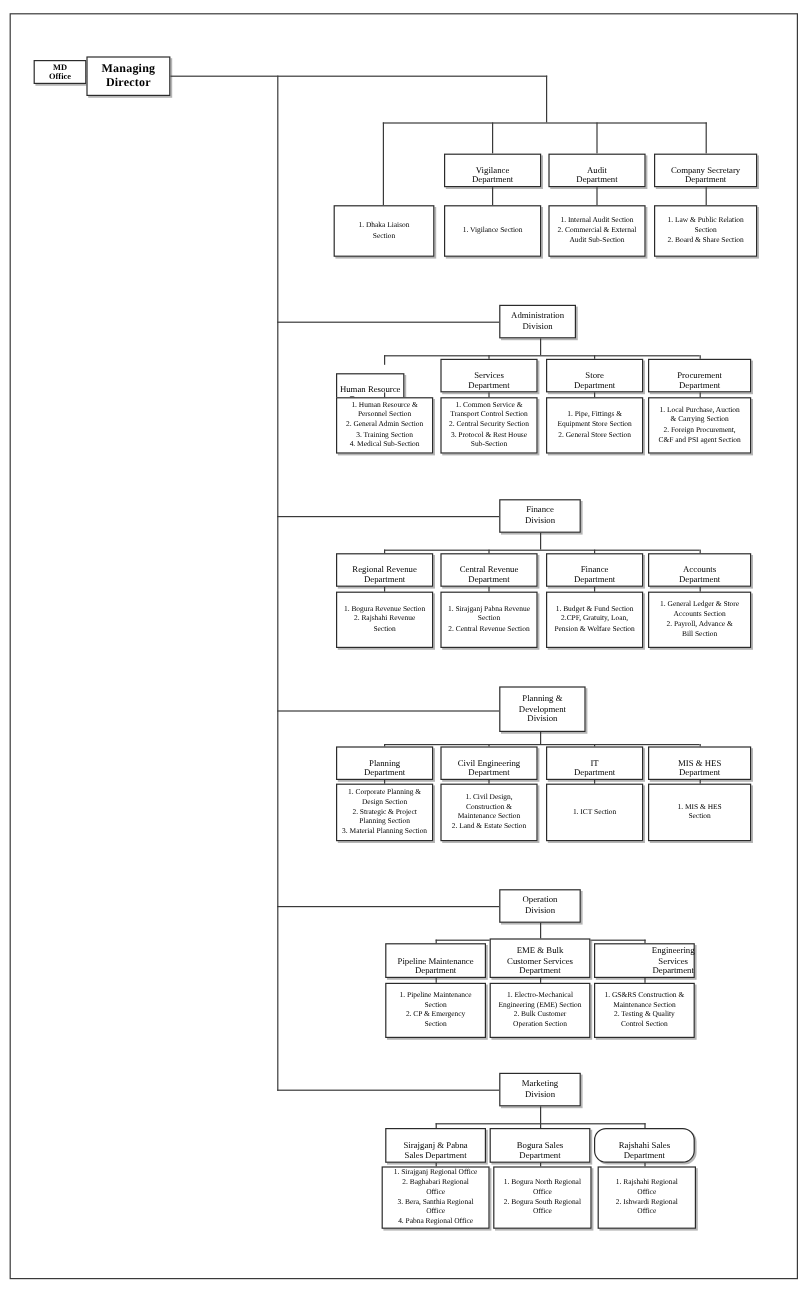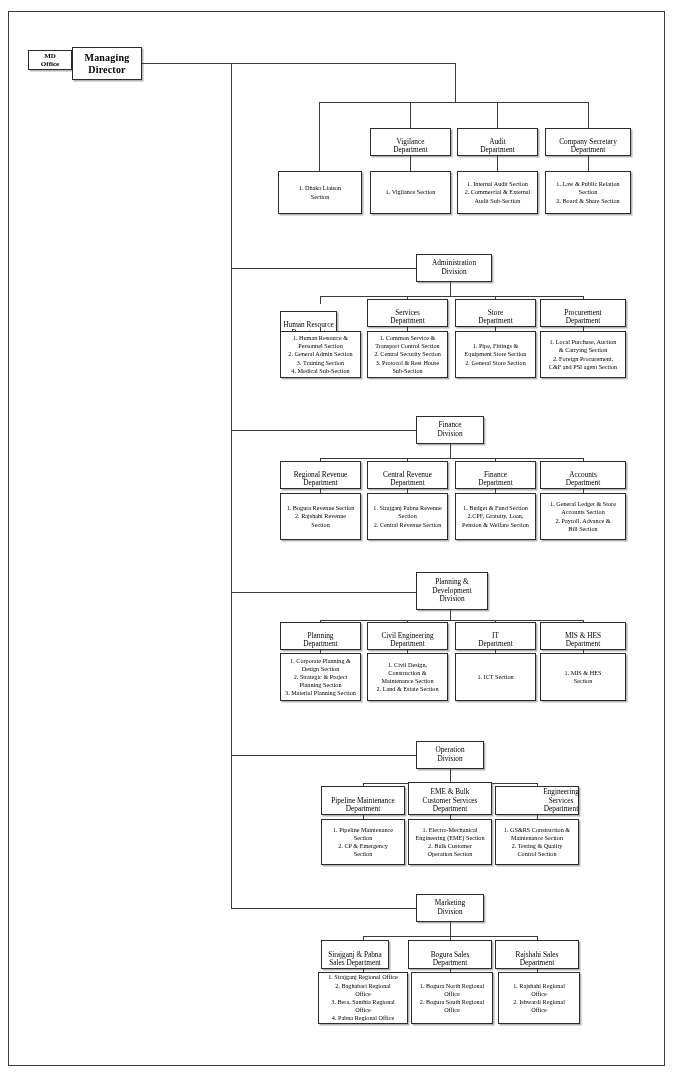"Administration" div.node { width: 76px -> 64px }
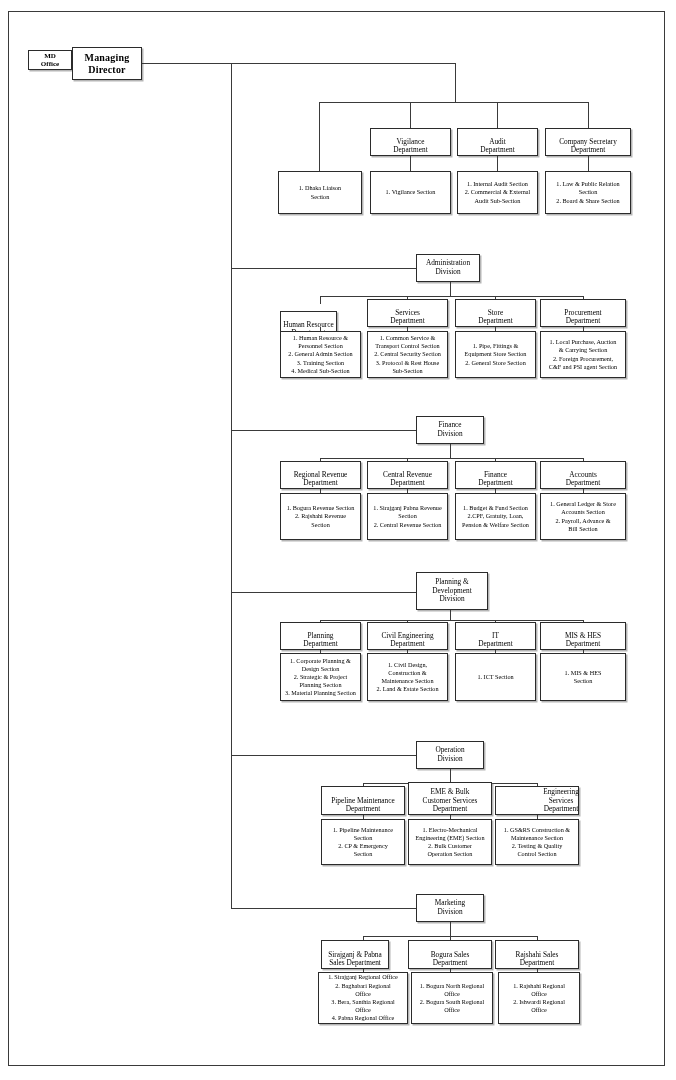"Sirajganj & Pabna" div.node { width: 68px -> 84px }
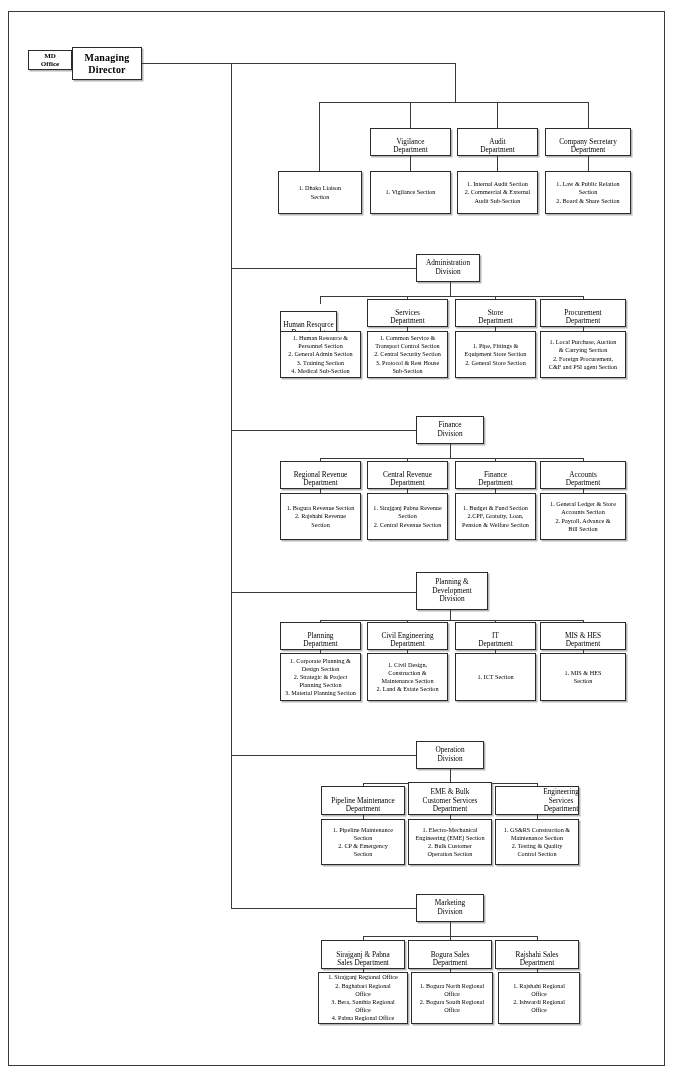"Rajshahi Sales" div.node { border-radius: none -> 10px }
